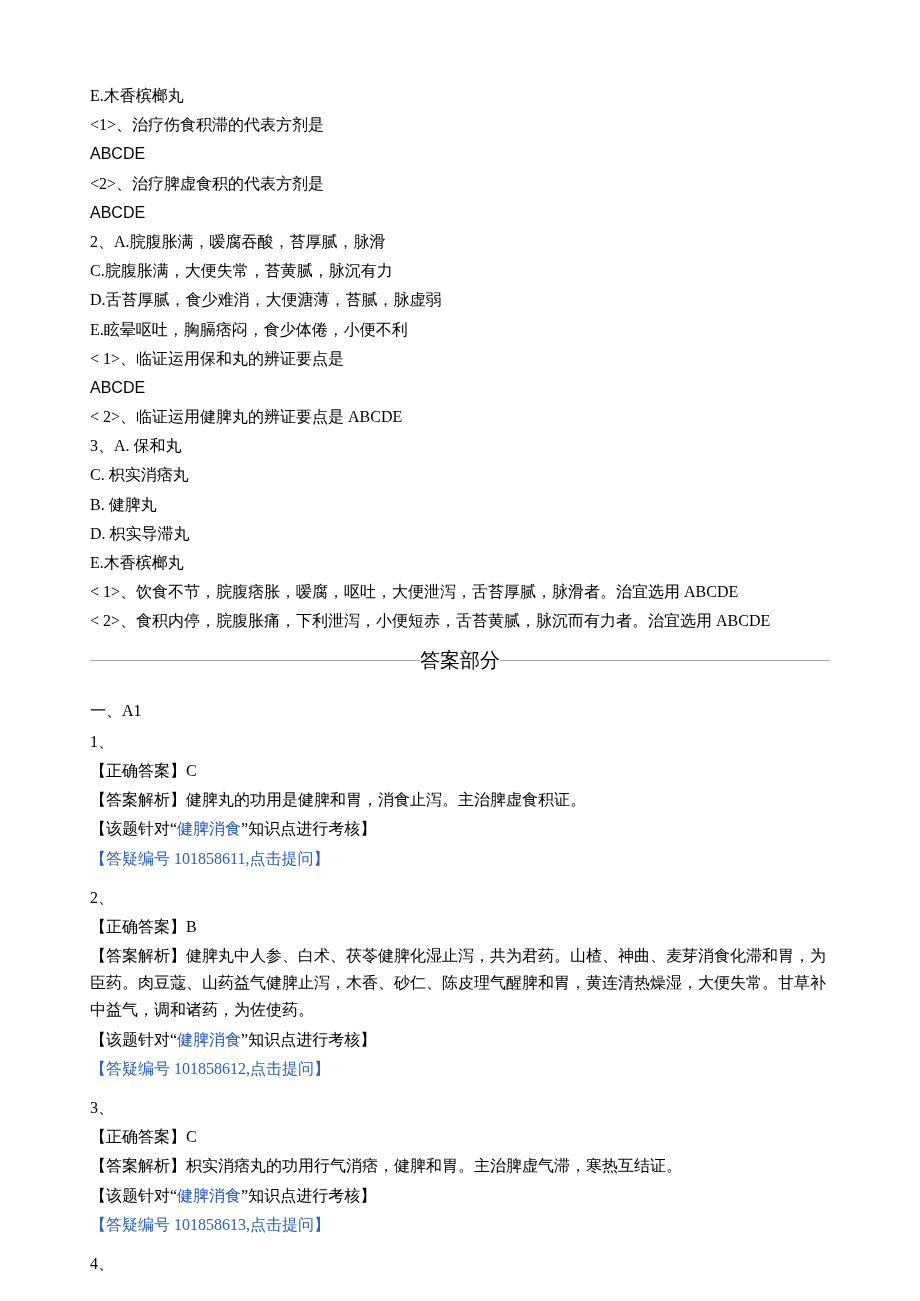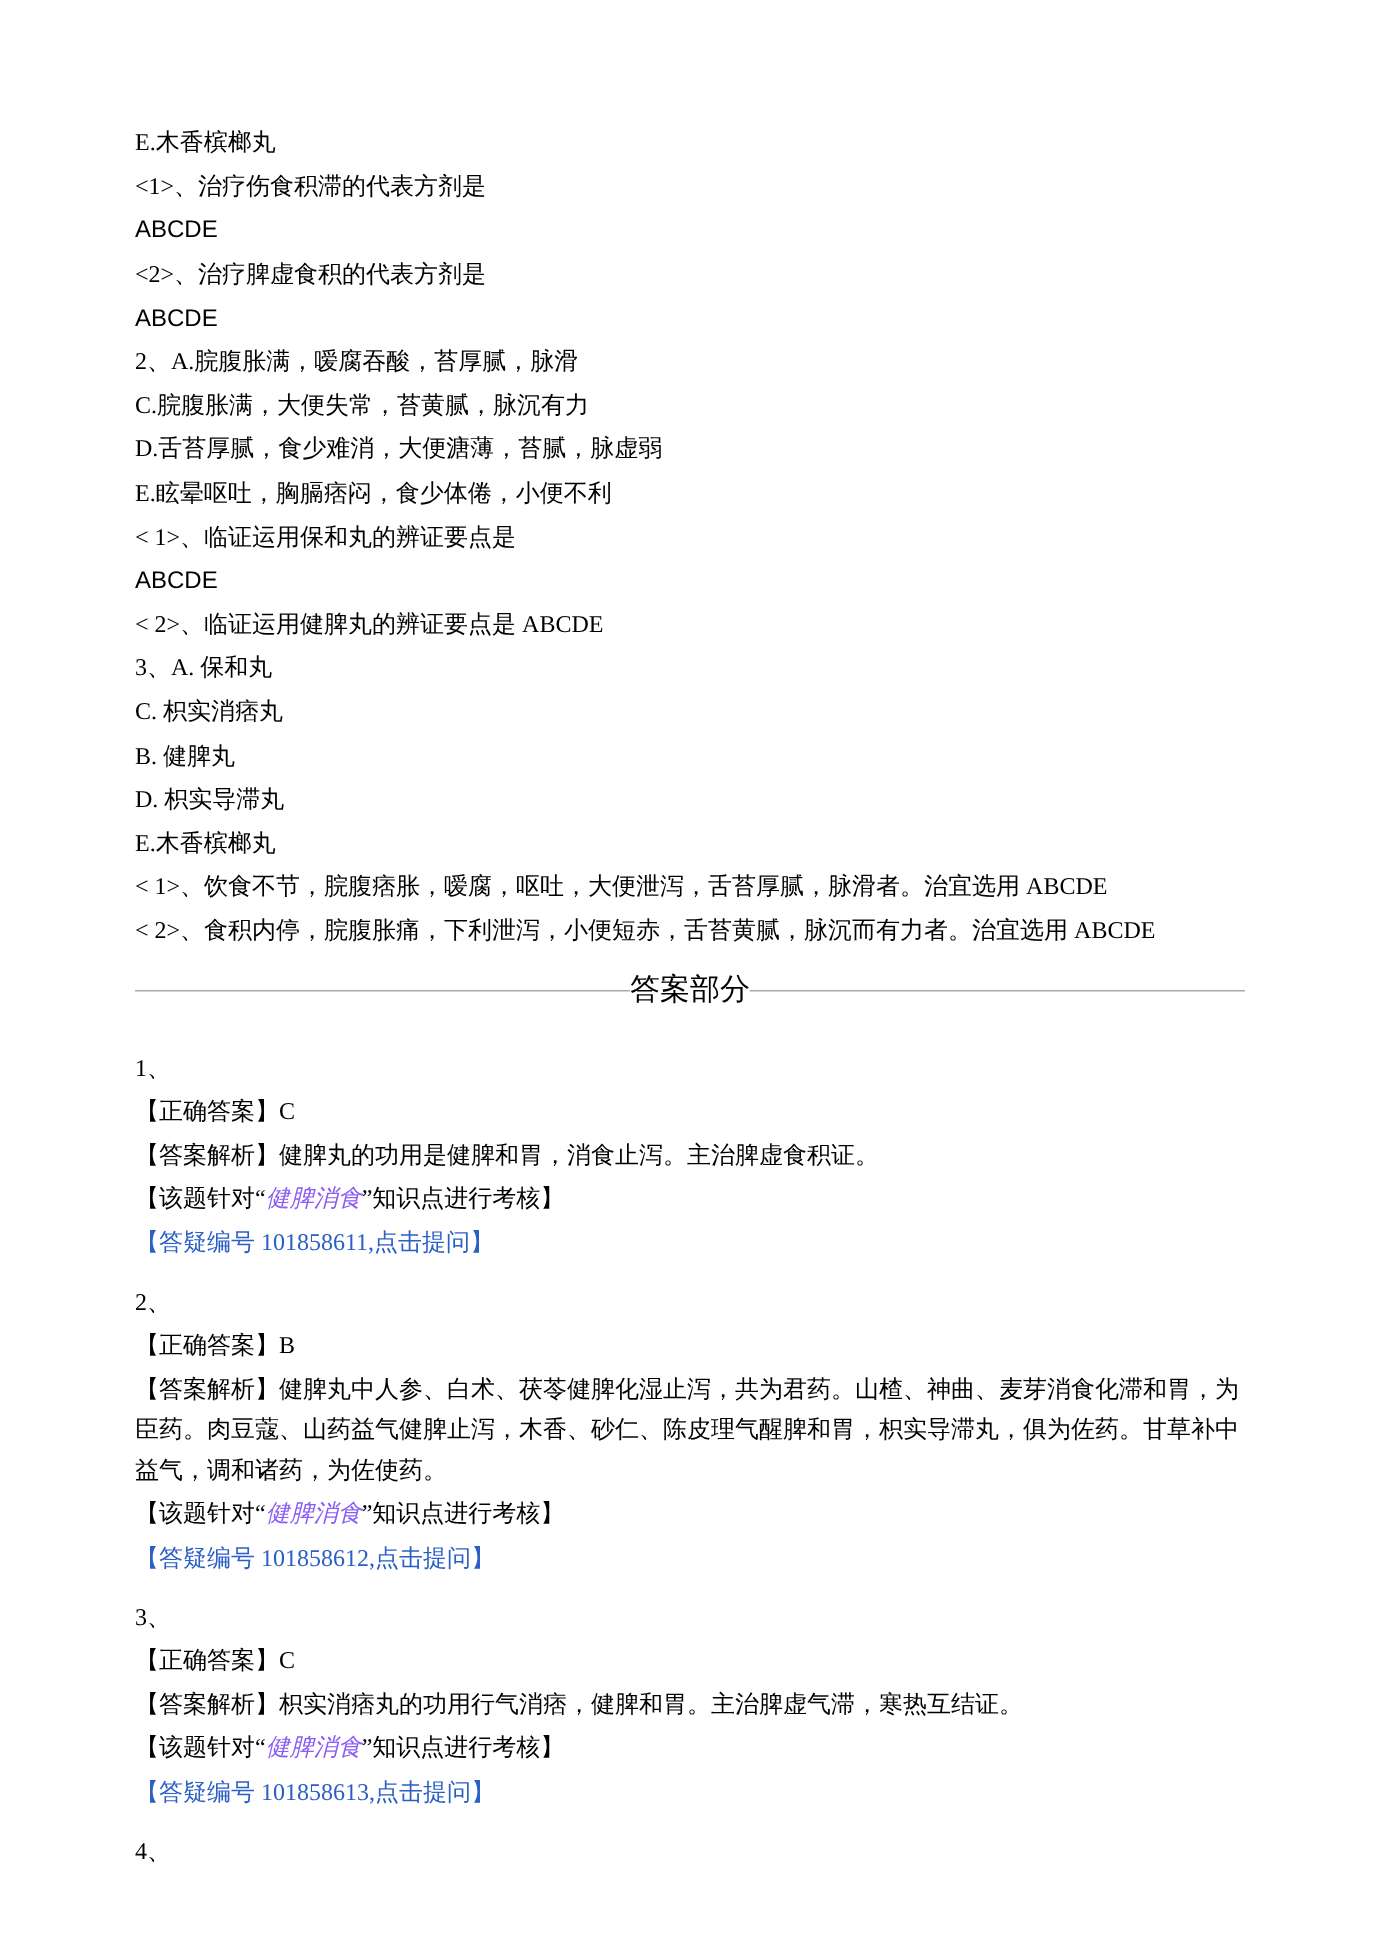"一、A1" div.line { html: none -> <div>一、A1</div> }
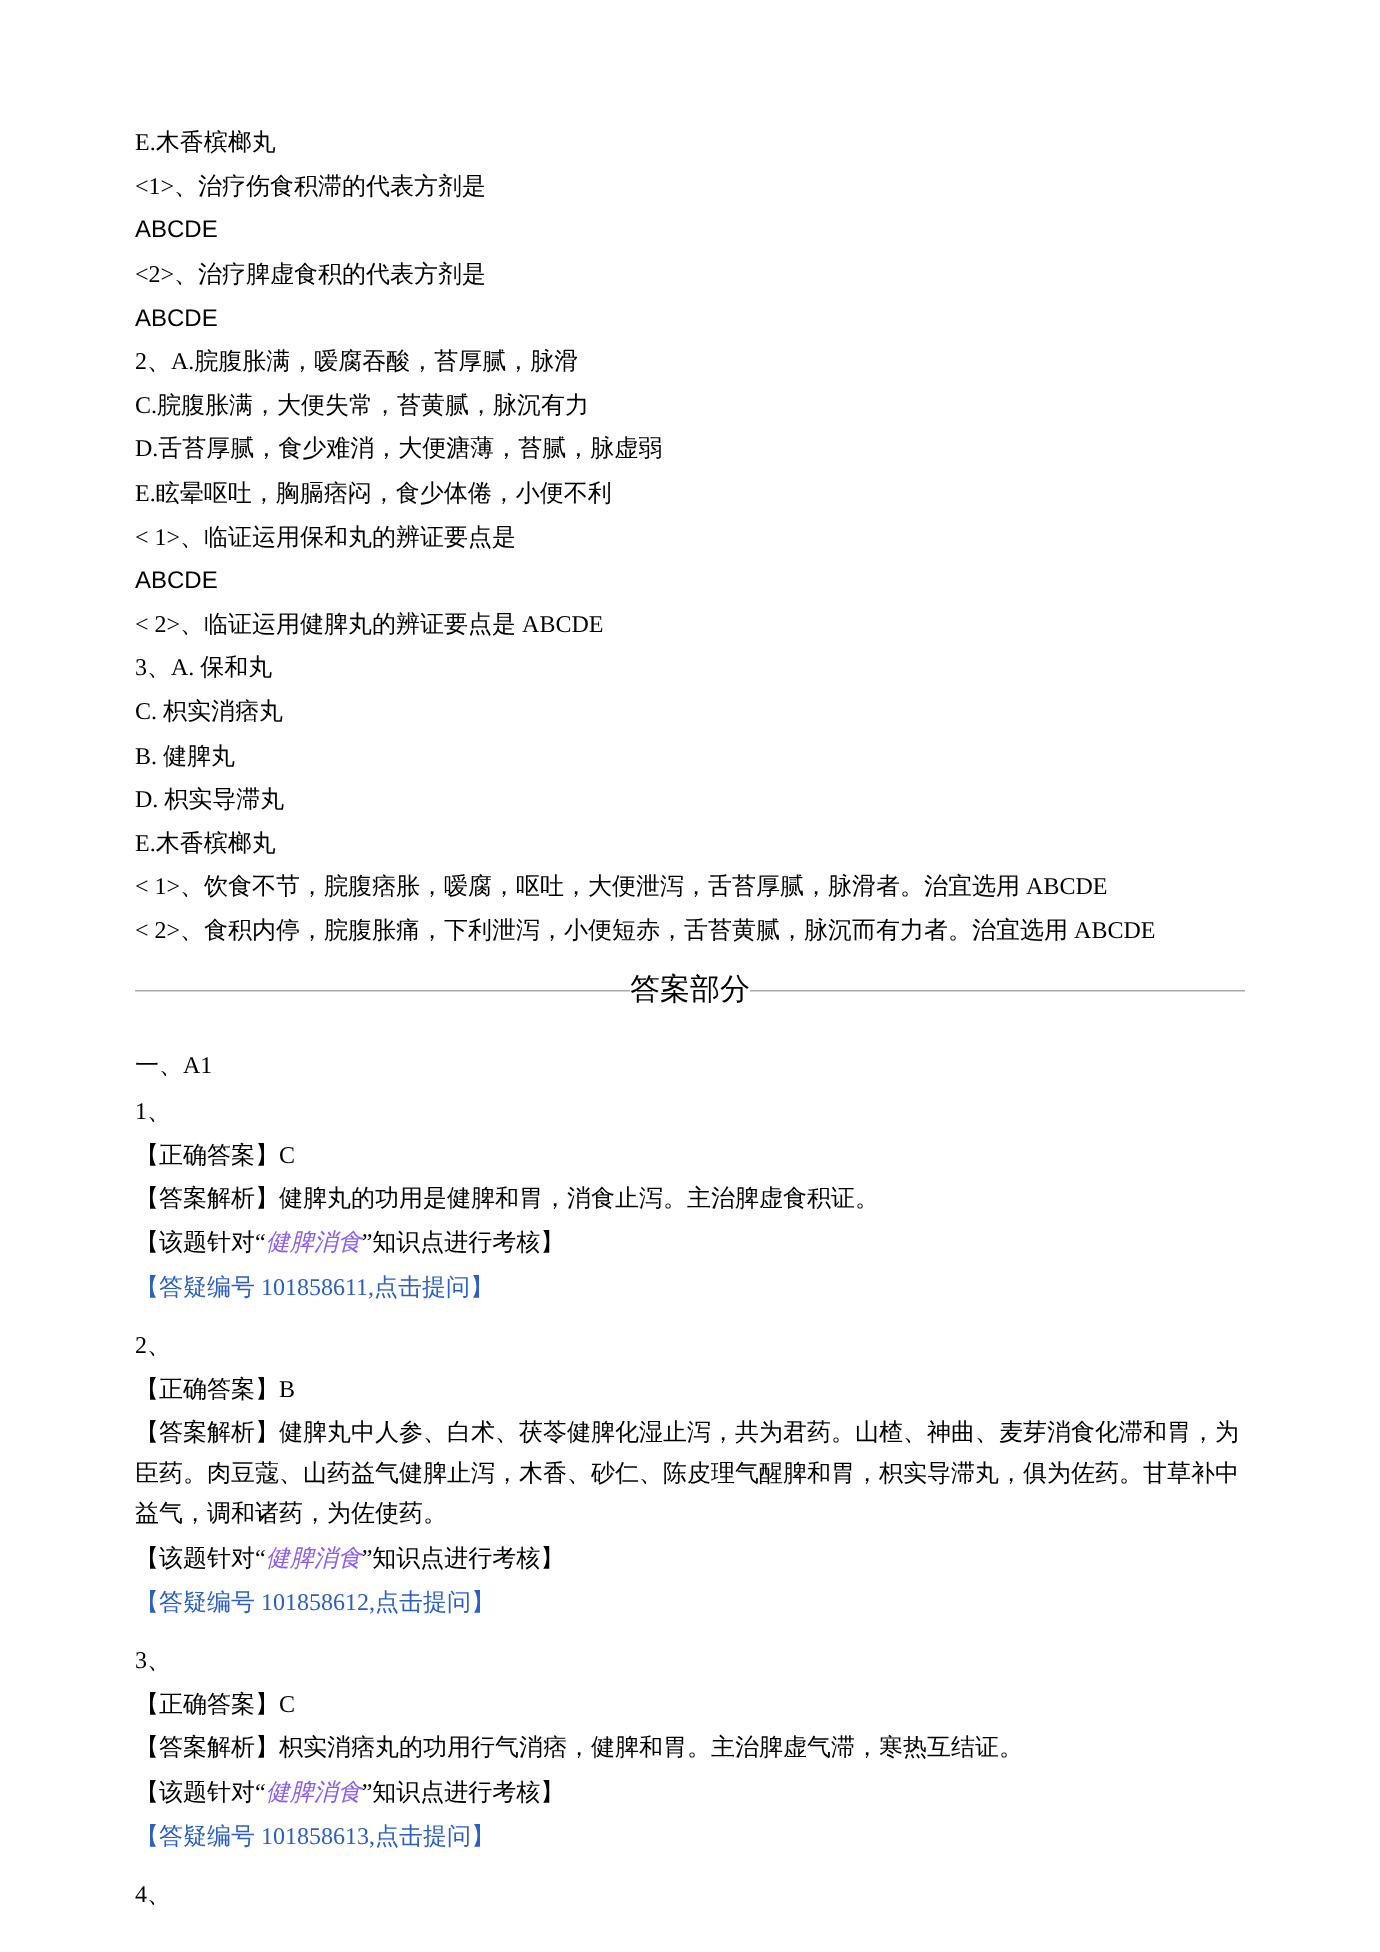"健脾消食" .green { color: #8b5cf6 -> #1d4ed8; font-style: italic -> none }
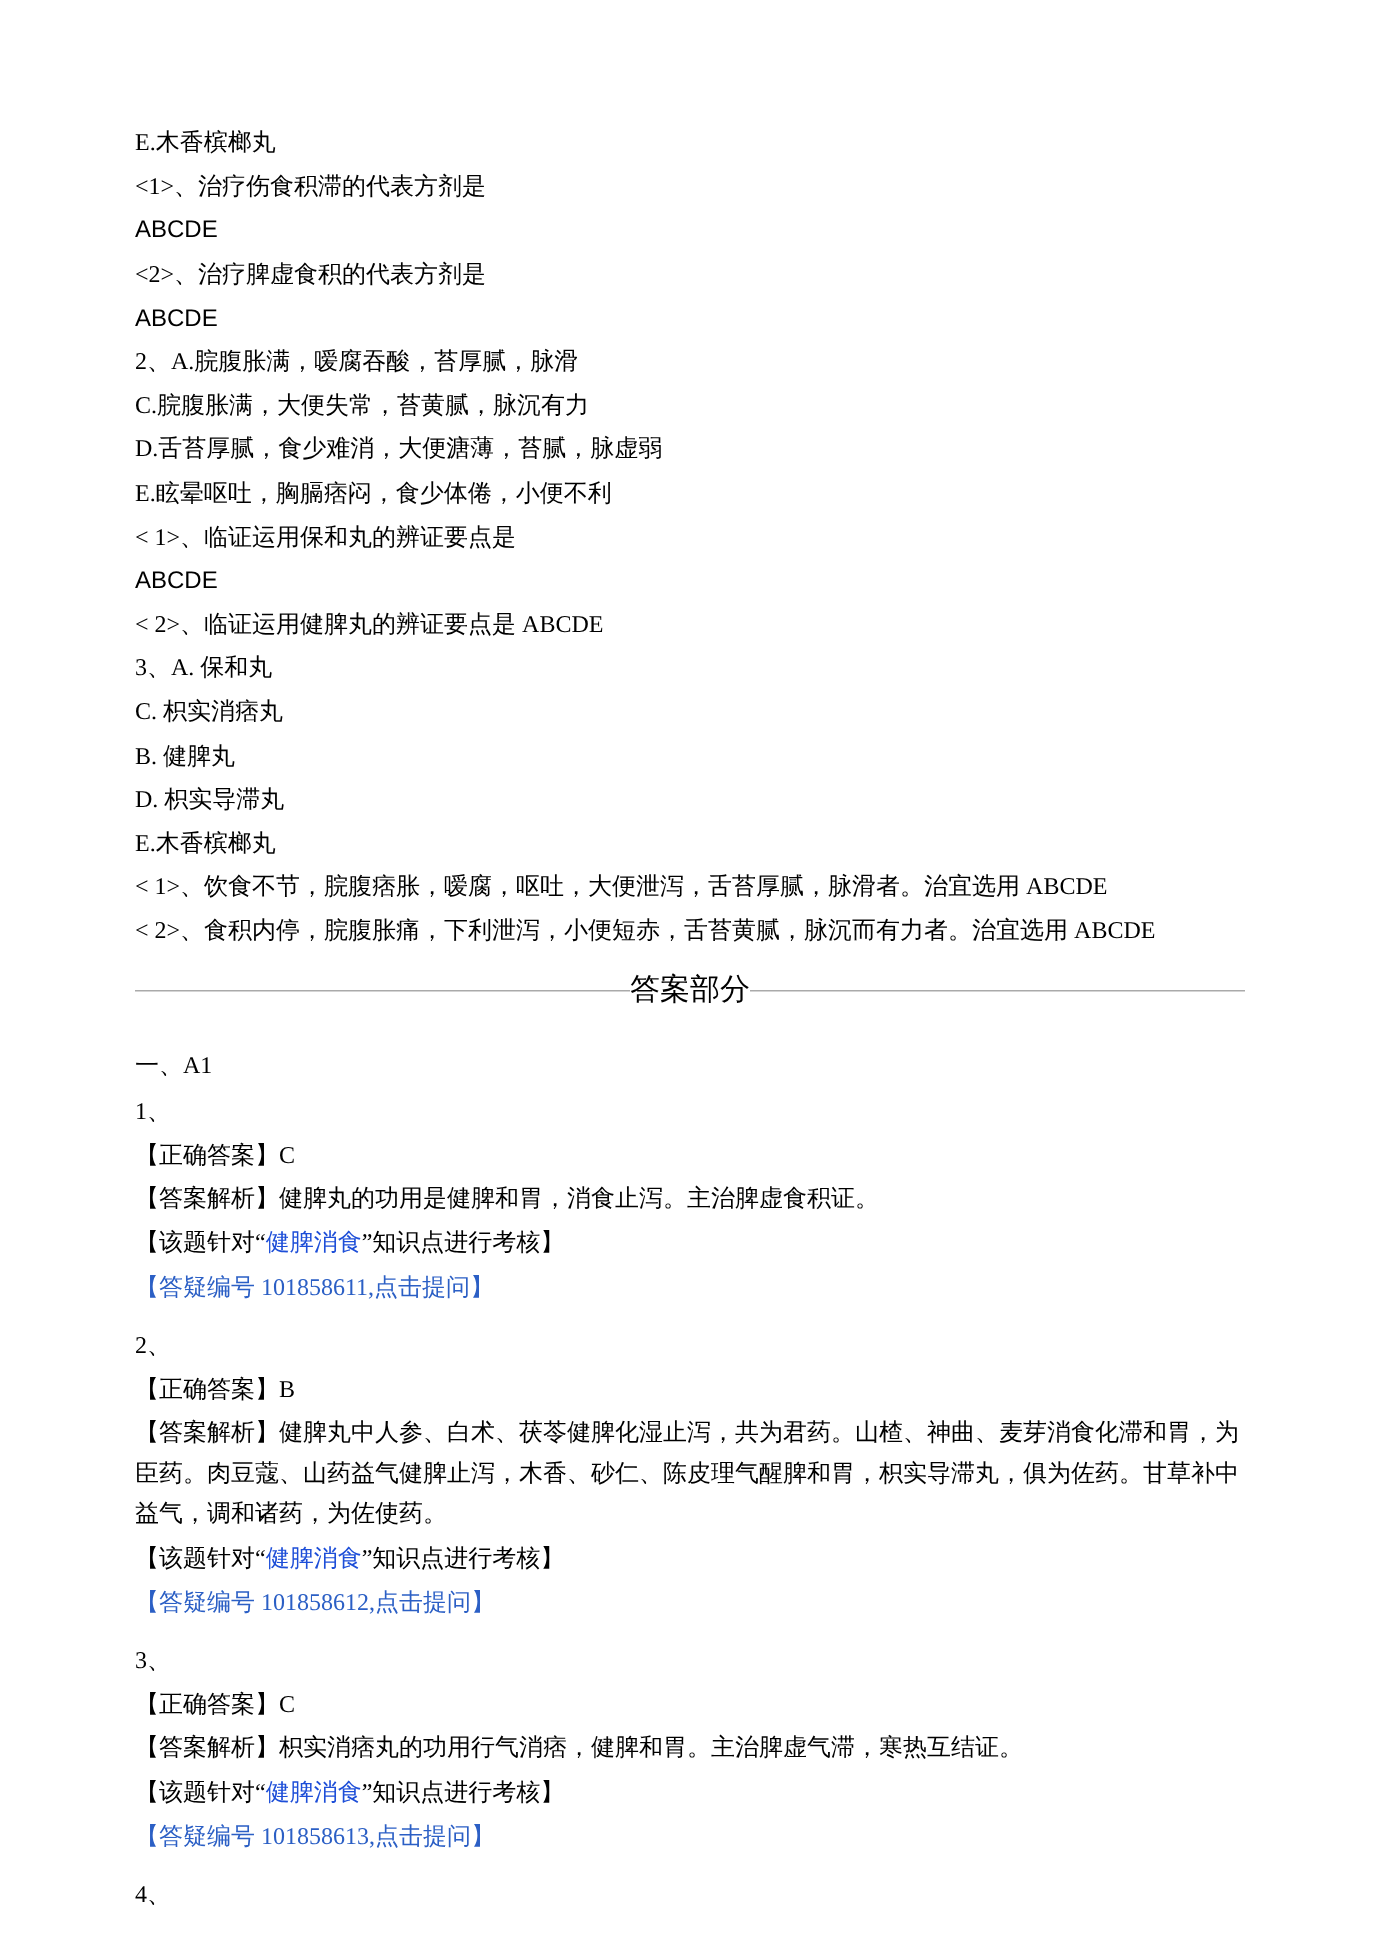"【答案解析】健脾丸中人参、白术、茯苓健脾化湿止泻，共为君药。山楂、神曲、麦芽消食" div.line { text: 枳实导滞丸，俱为佐药 -> 黄连清热燥湿，大便失常 }
